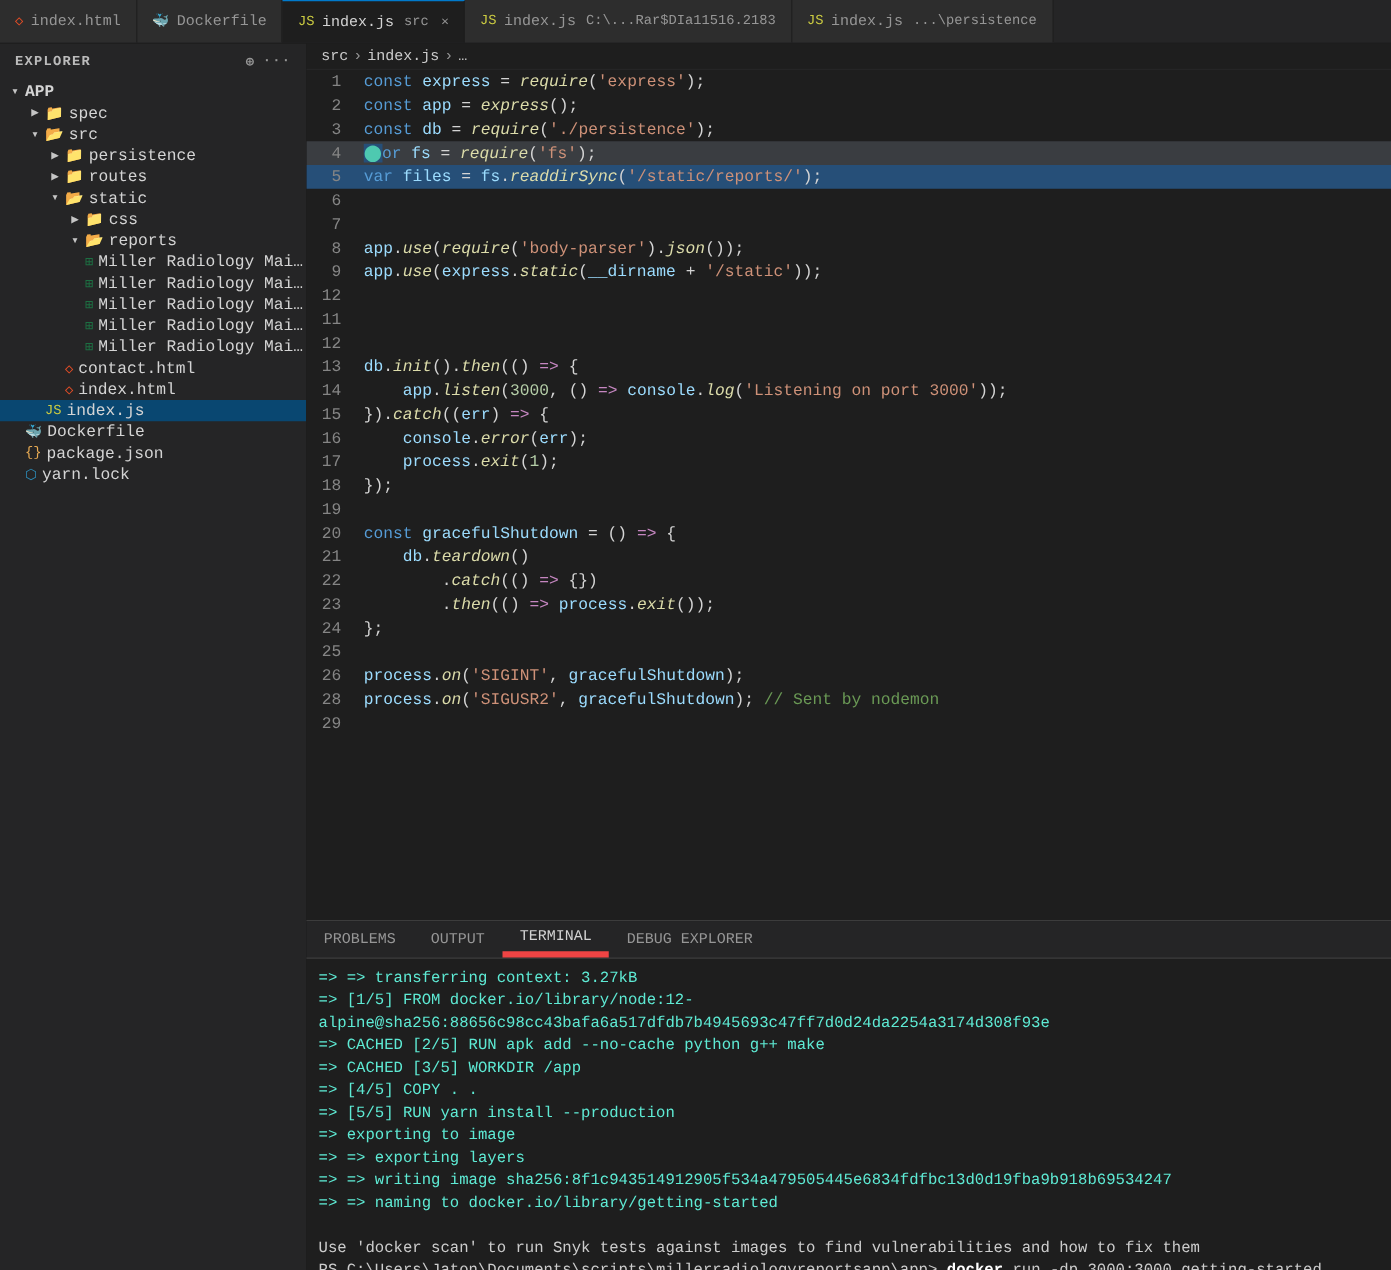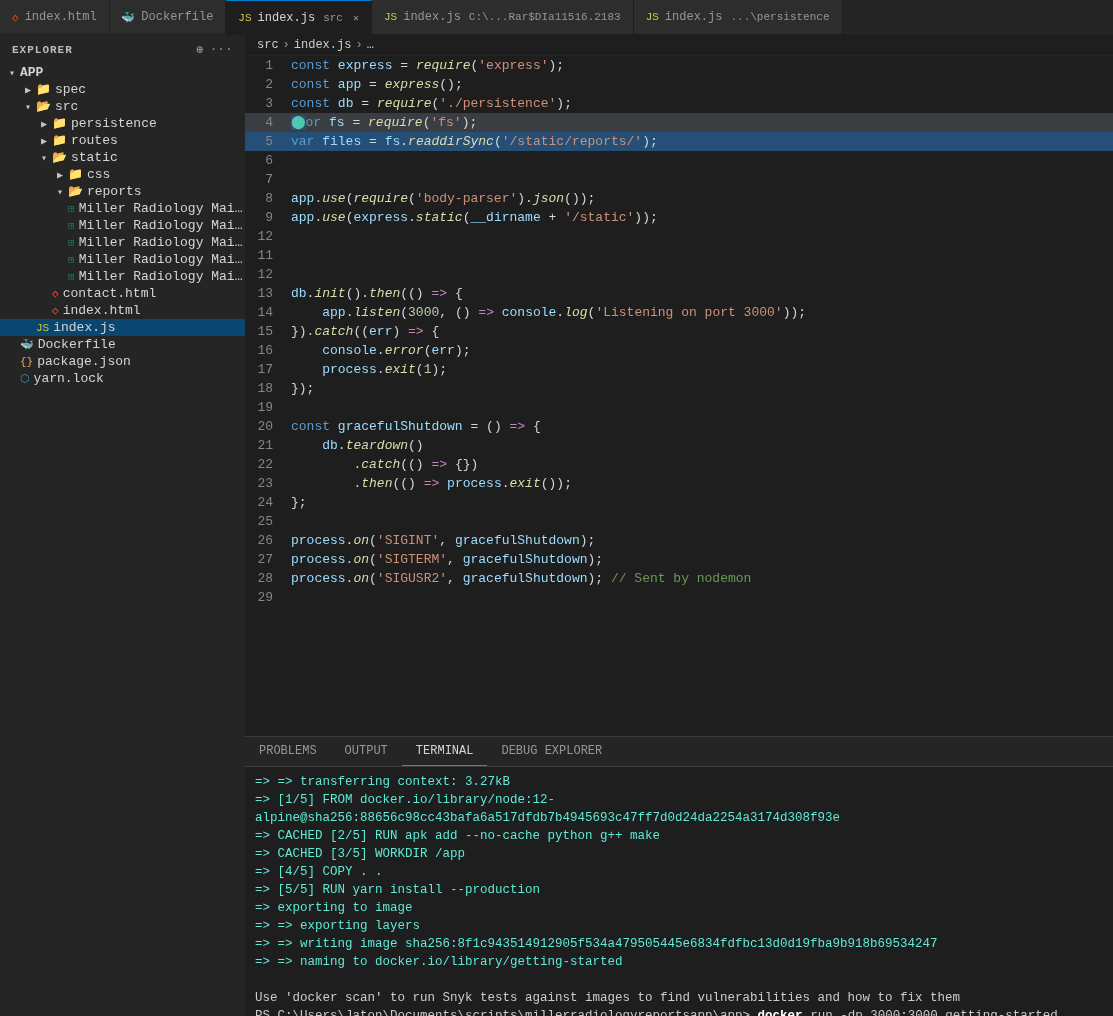"27" div.code-line { html: <div> <span>27</span> <span><span>process</span><span>.</span><span>on</span><span>(</span><span>'SIGTERM'</span><span>,</span> <span>gracefulShutdown</span><span>);</span></span> </div> -> none }
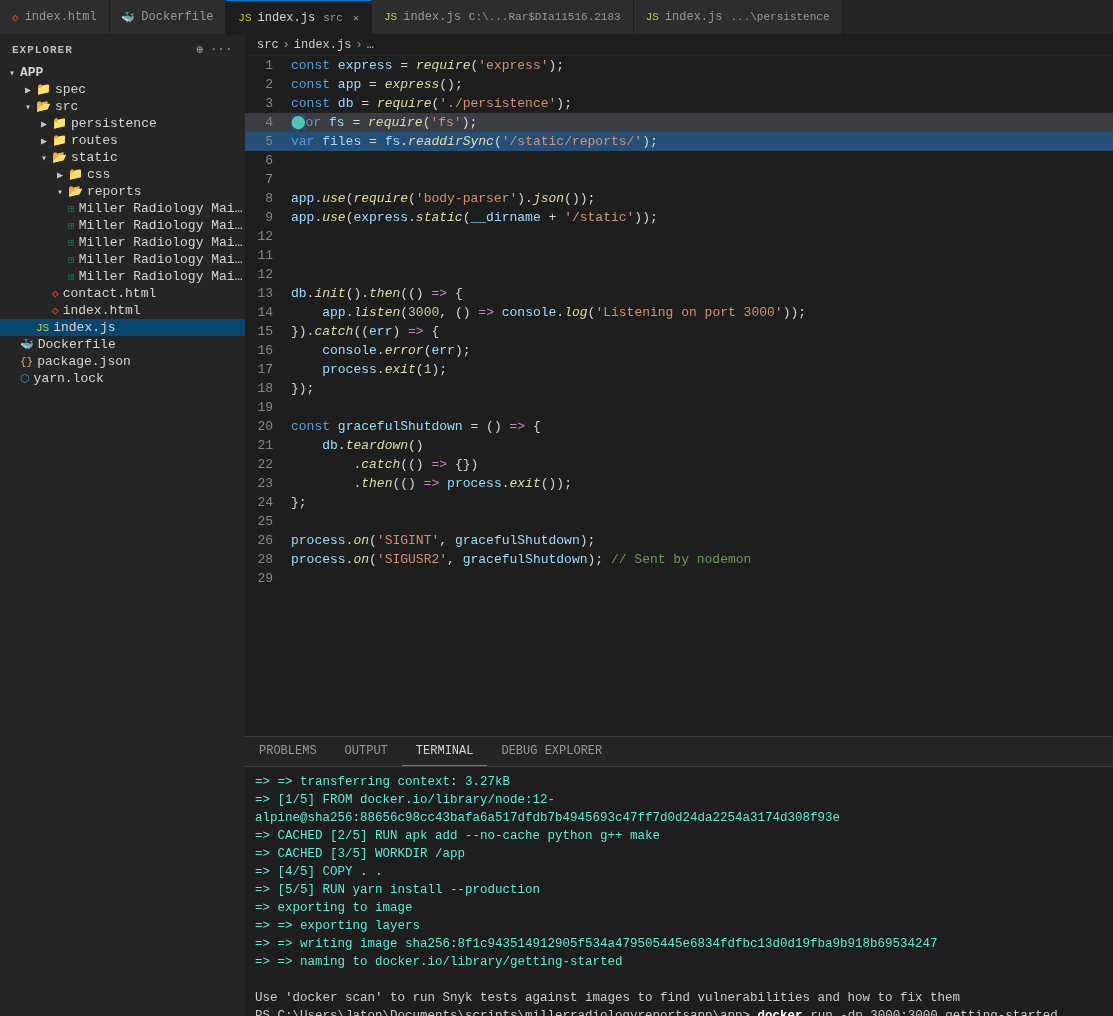"TERMINAL" .terminal-tab.active { border-bottom: 1px solid #ef4444 -> 5px solid #ef4444 }
